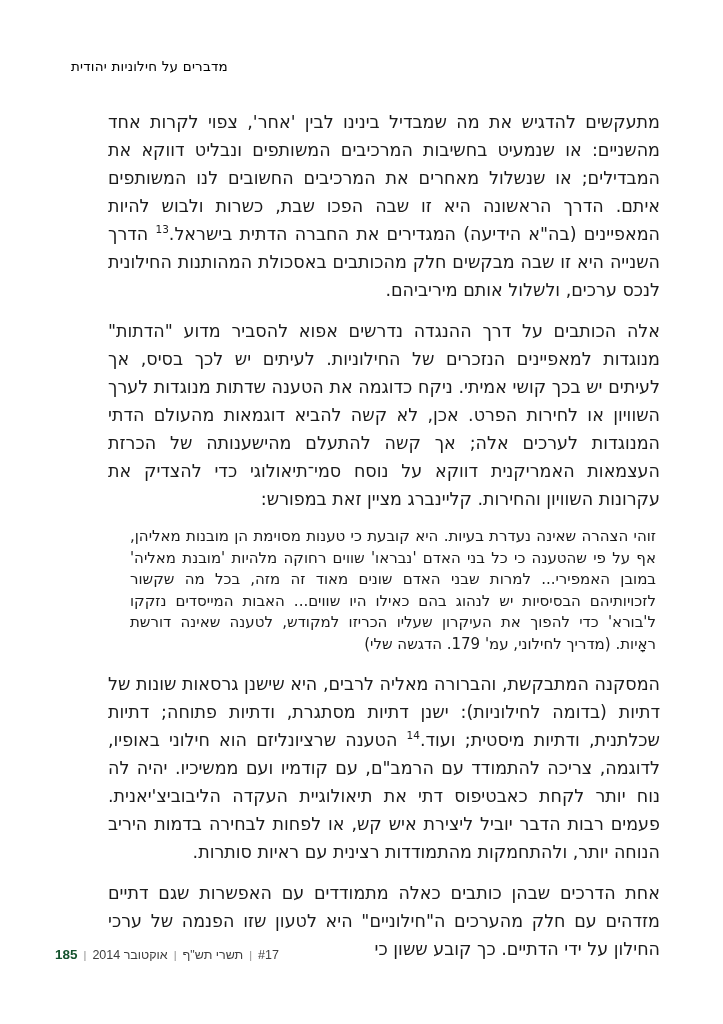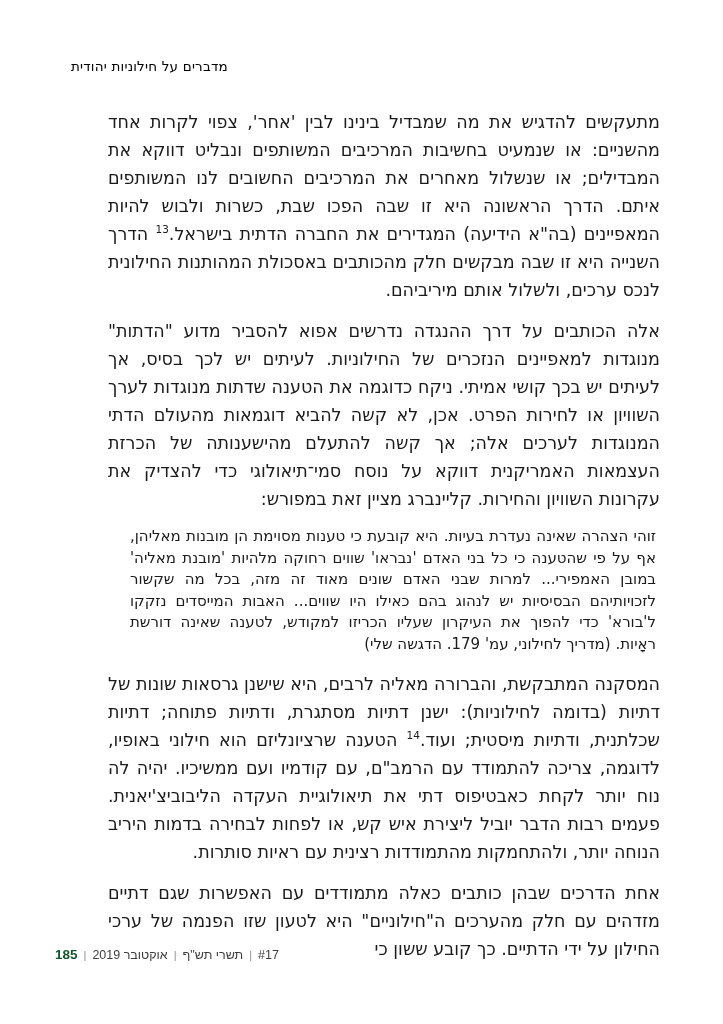"אוקטובר 2019" span { text: 2019 -> 2014 }
